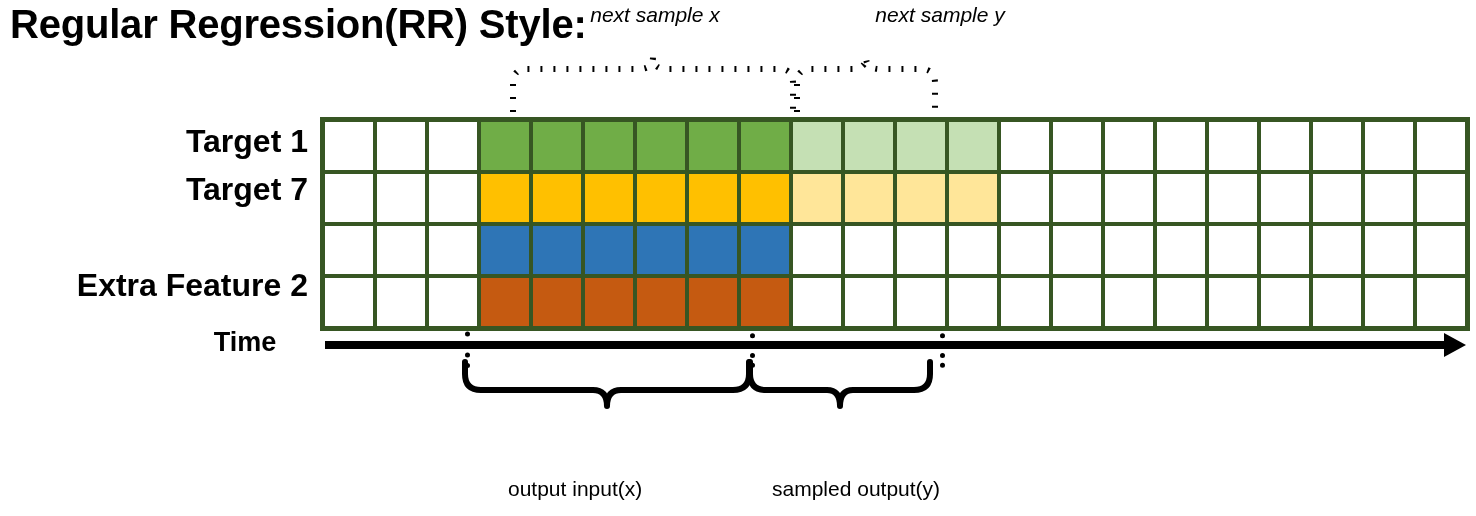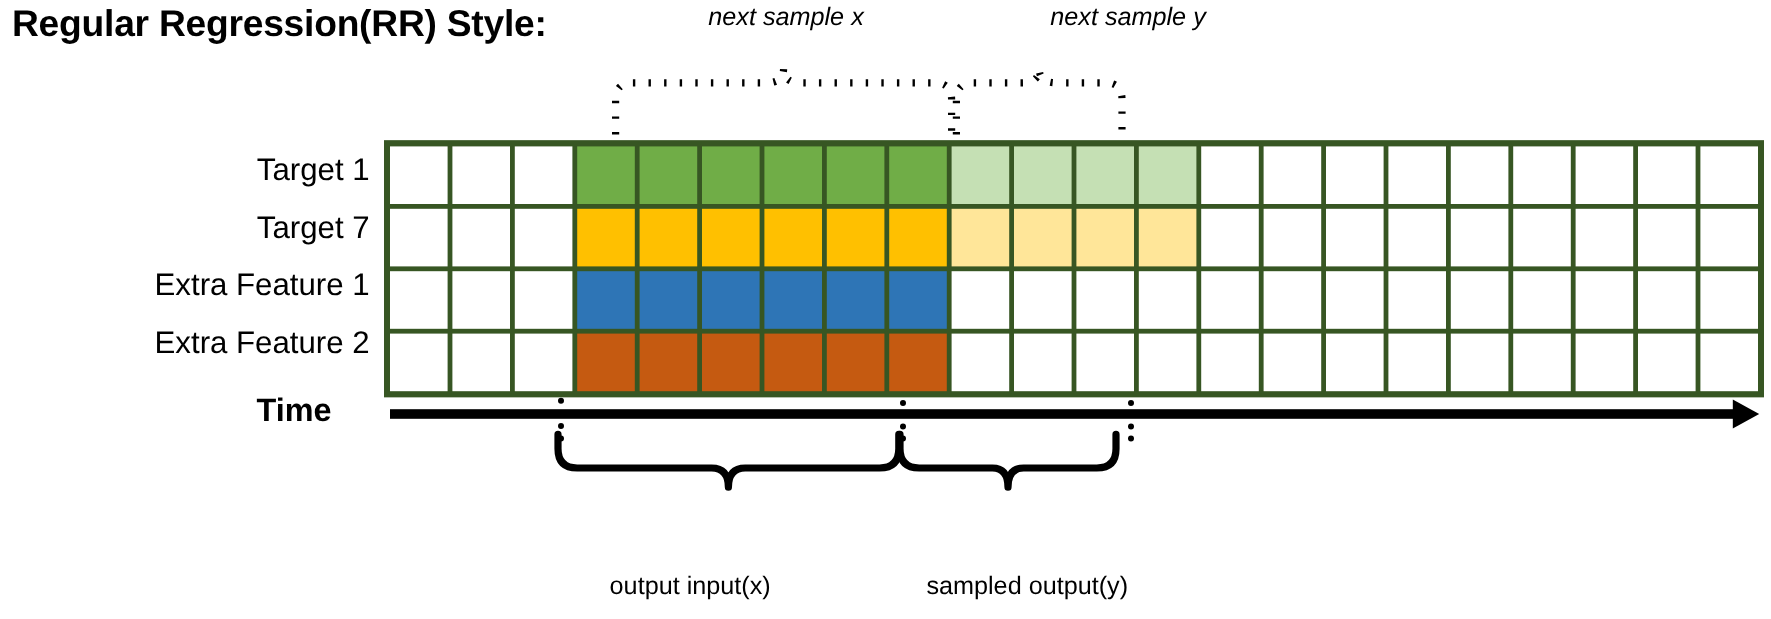"Regular Regression(RR) Style:" #title { font-size: 31px -> 40px }
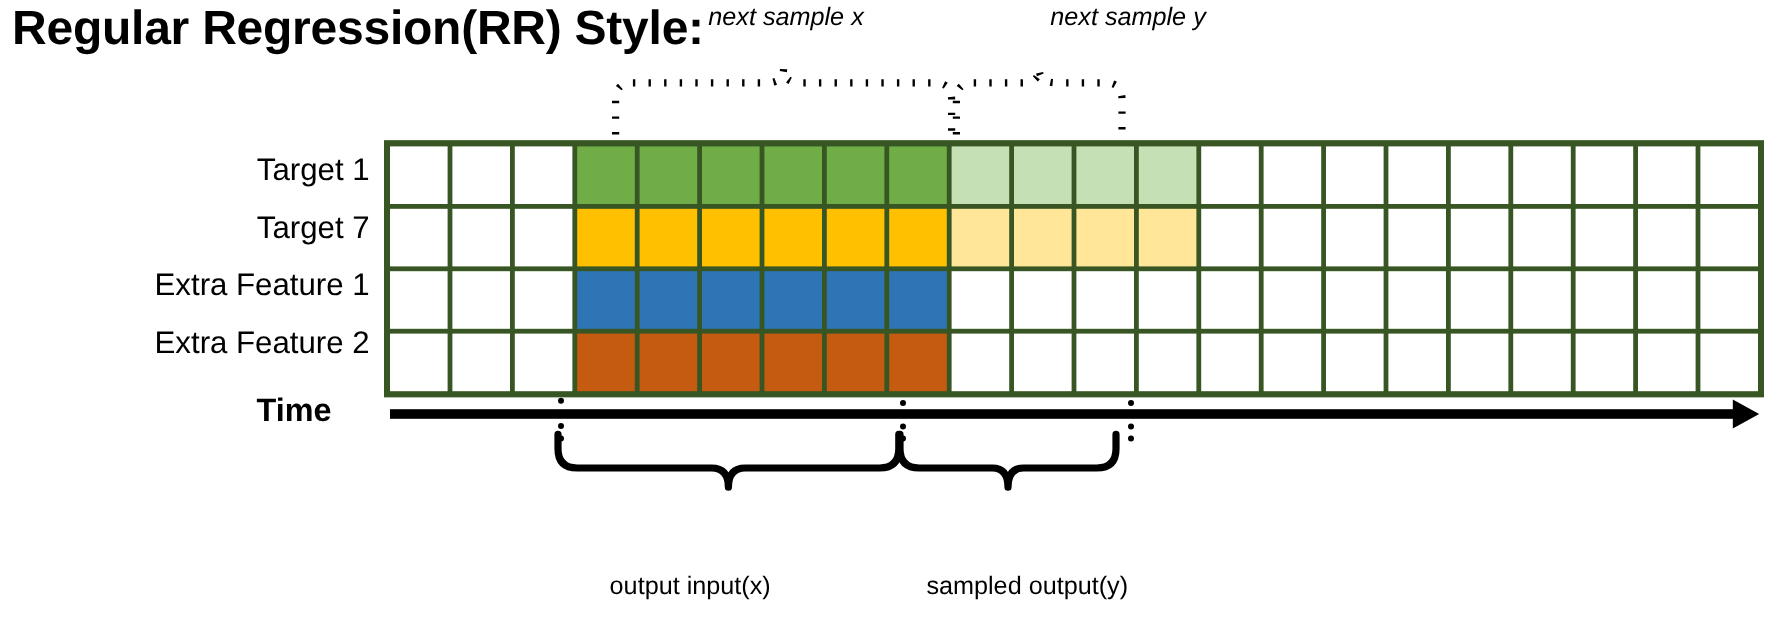"Target 1" .row-label { font-size: 26px -> 32px; font-weight: 400 -> 700 }
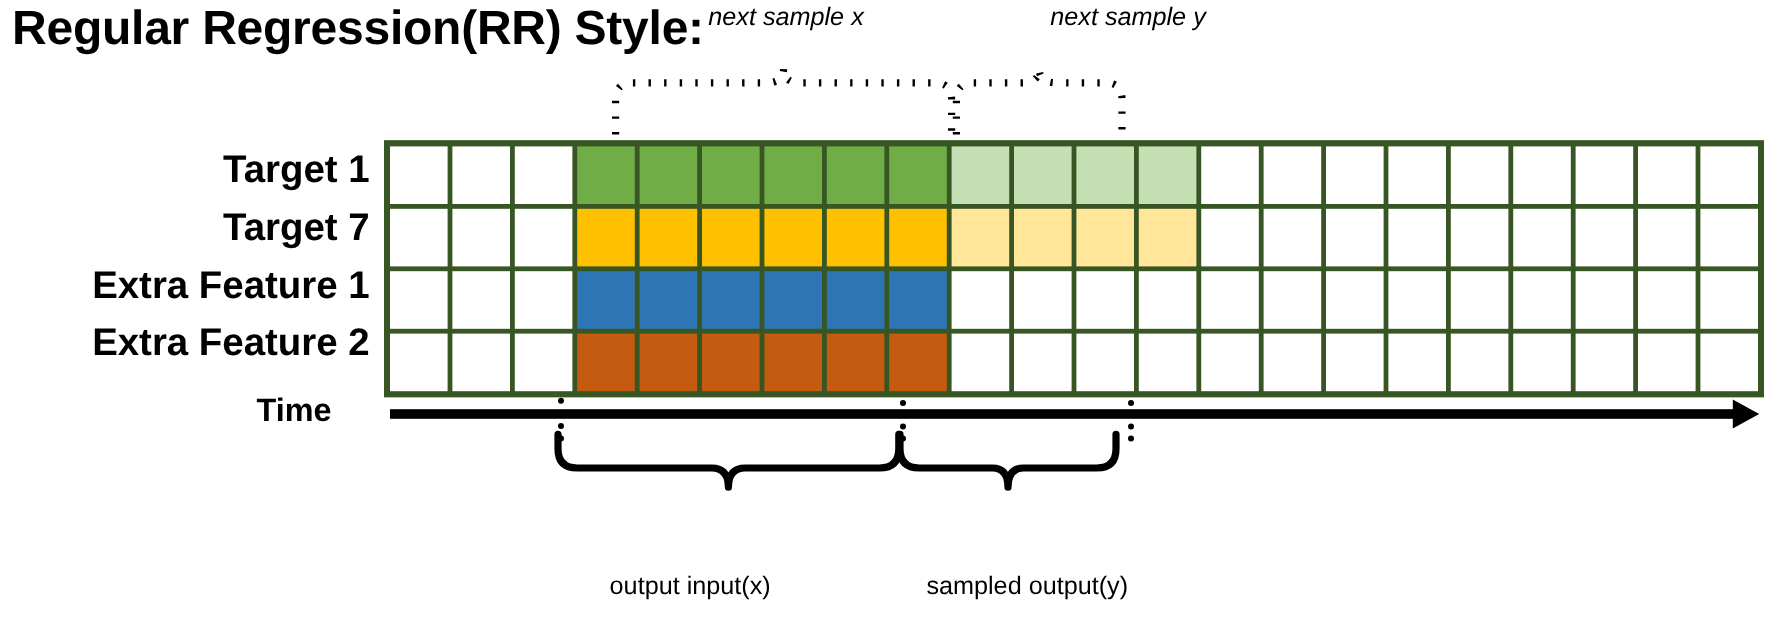"Extra Feature 1" div.row-label-slot { html: <div> <span>Extra Feature 1</span> </div> -> none }
